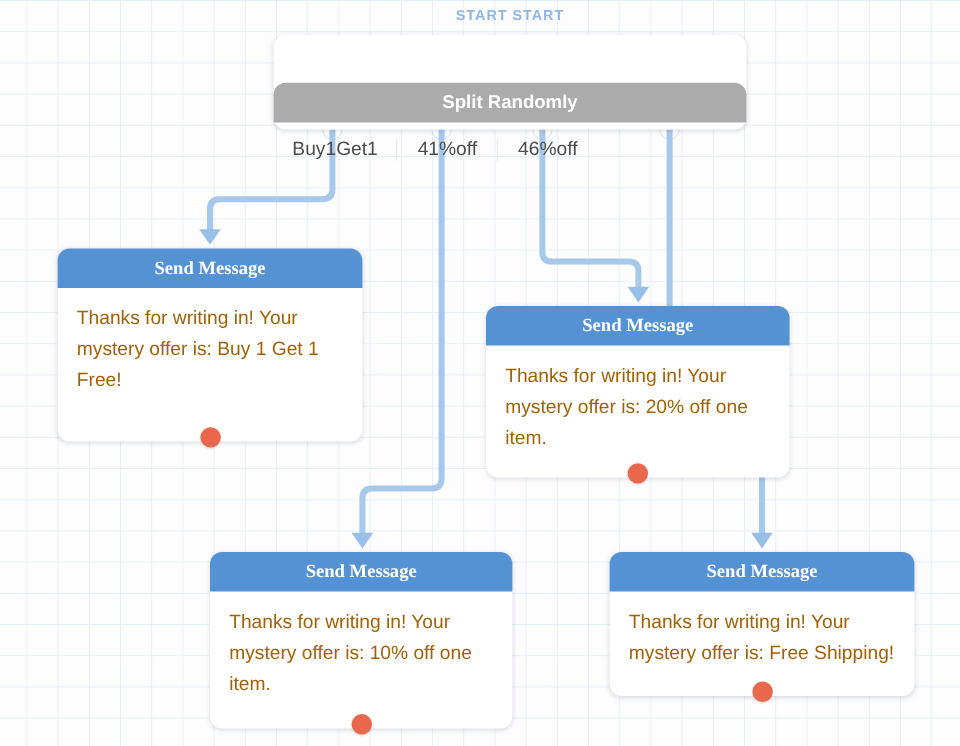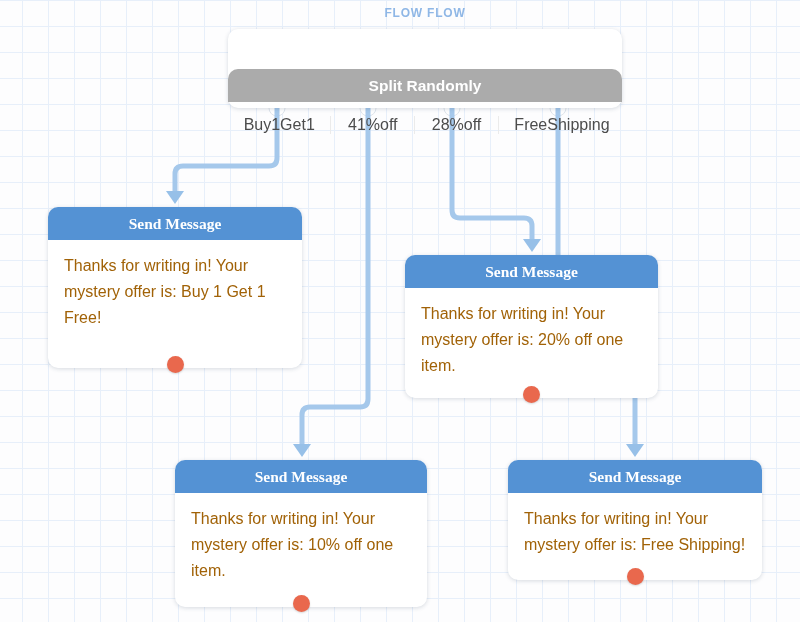"FLOW FLOW" div.flow-start { text: FLOW FLOW -> START START }
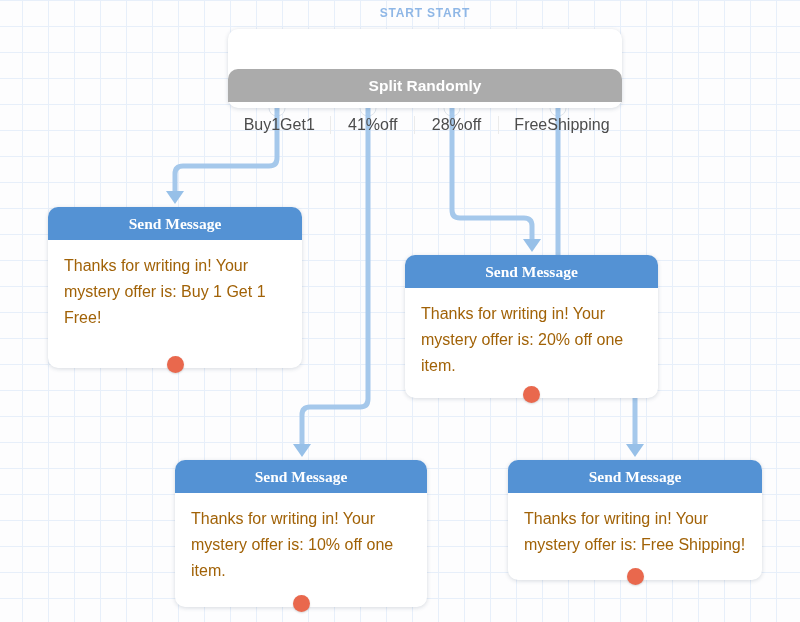"28%off" div.branch { text: 28%off -> 46%off }
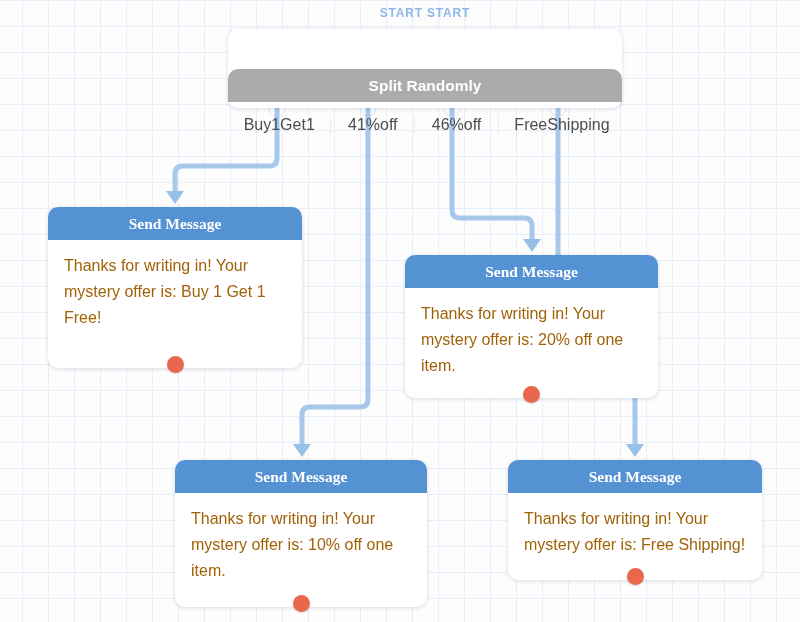"FreeShipping" div.branch { html: <div>FreeShipping</div> -> none }
